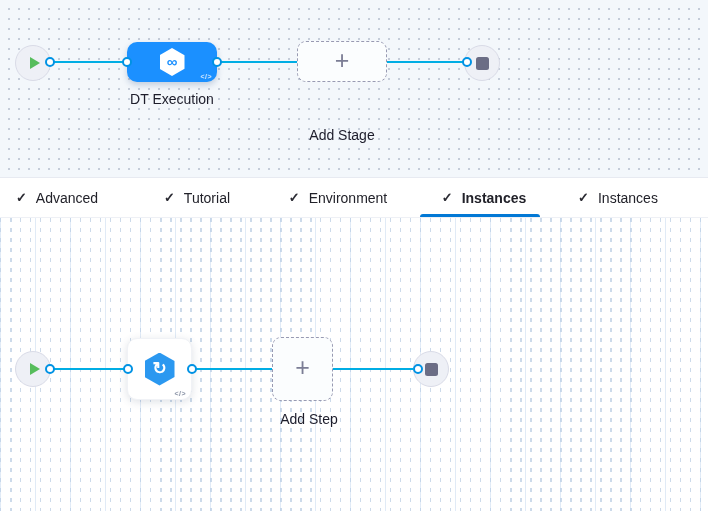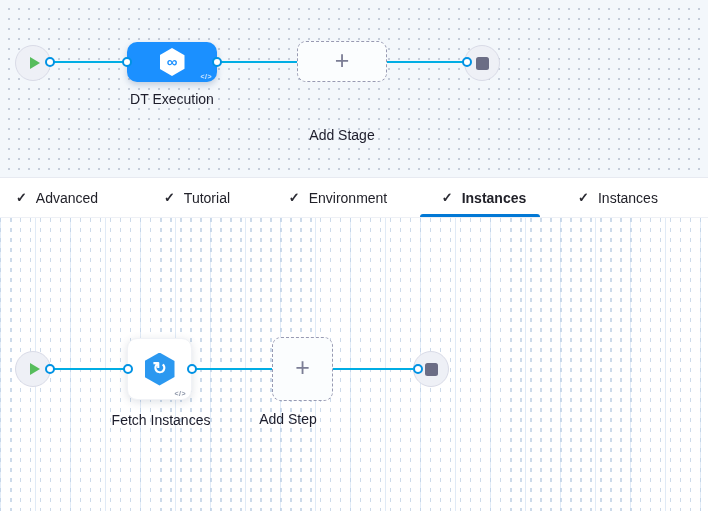"Fetch Instances" div.node-label { html: <div>Fetch Instances</div> -> none }
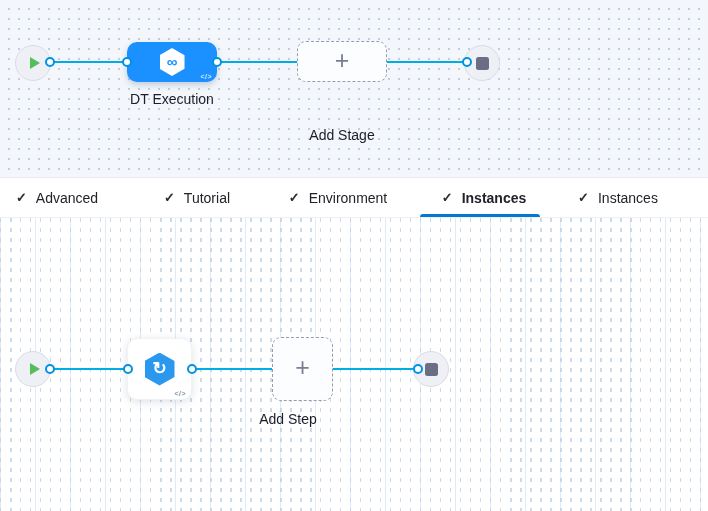"Add Step" div.node-label { left: 288px -> 309px }
